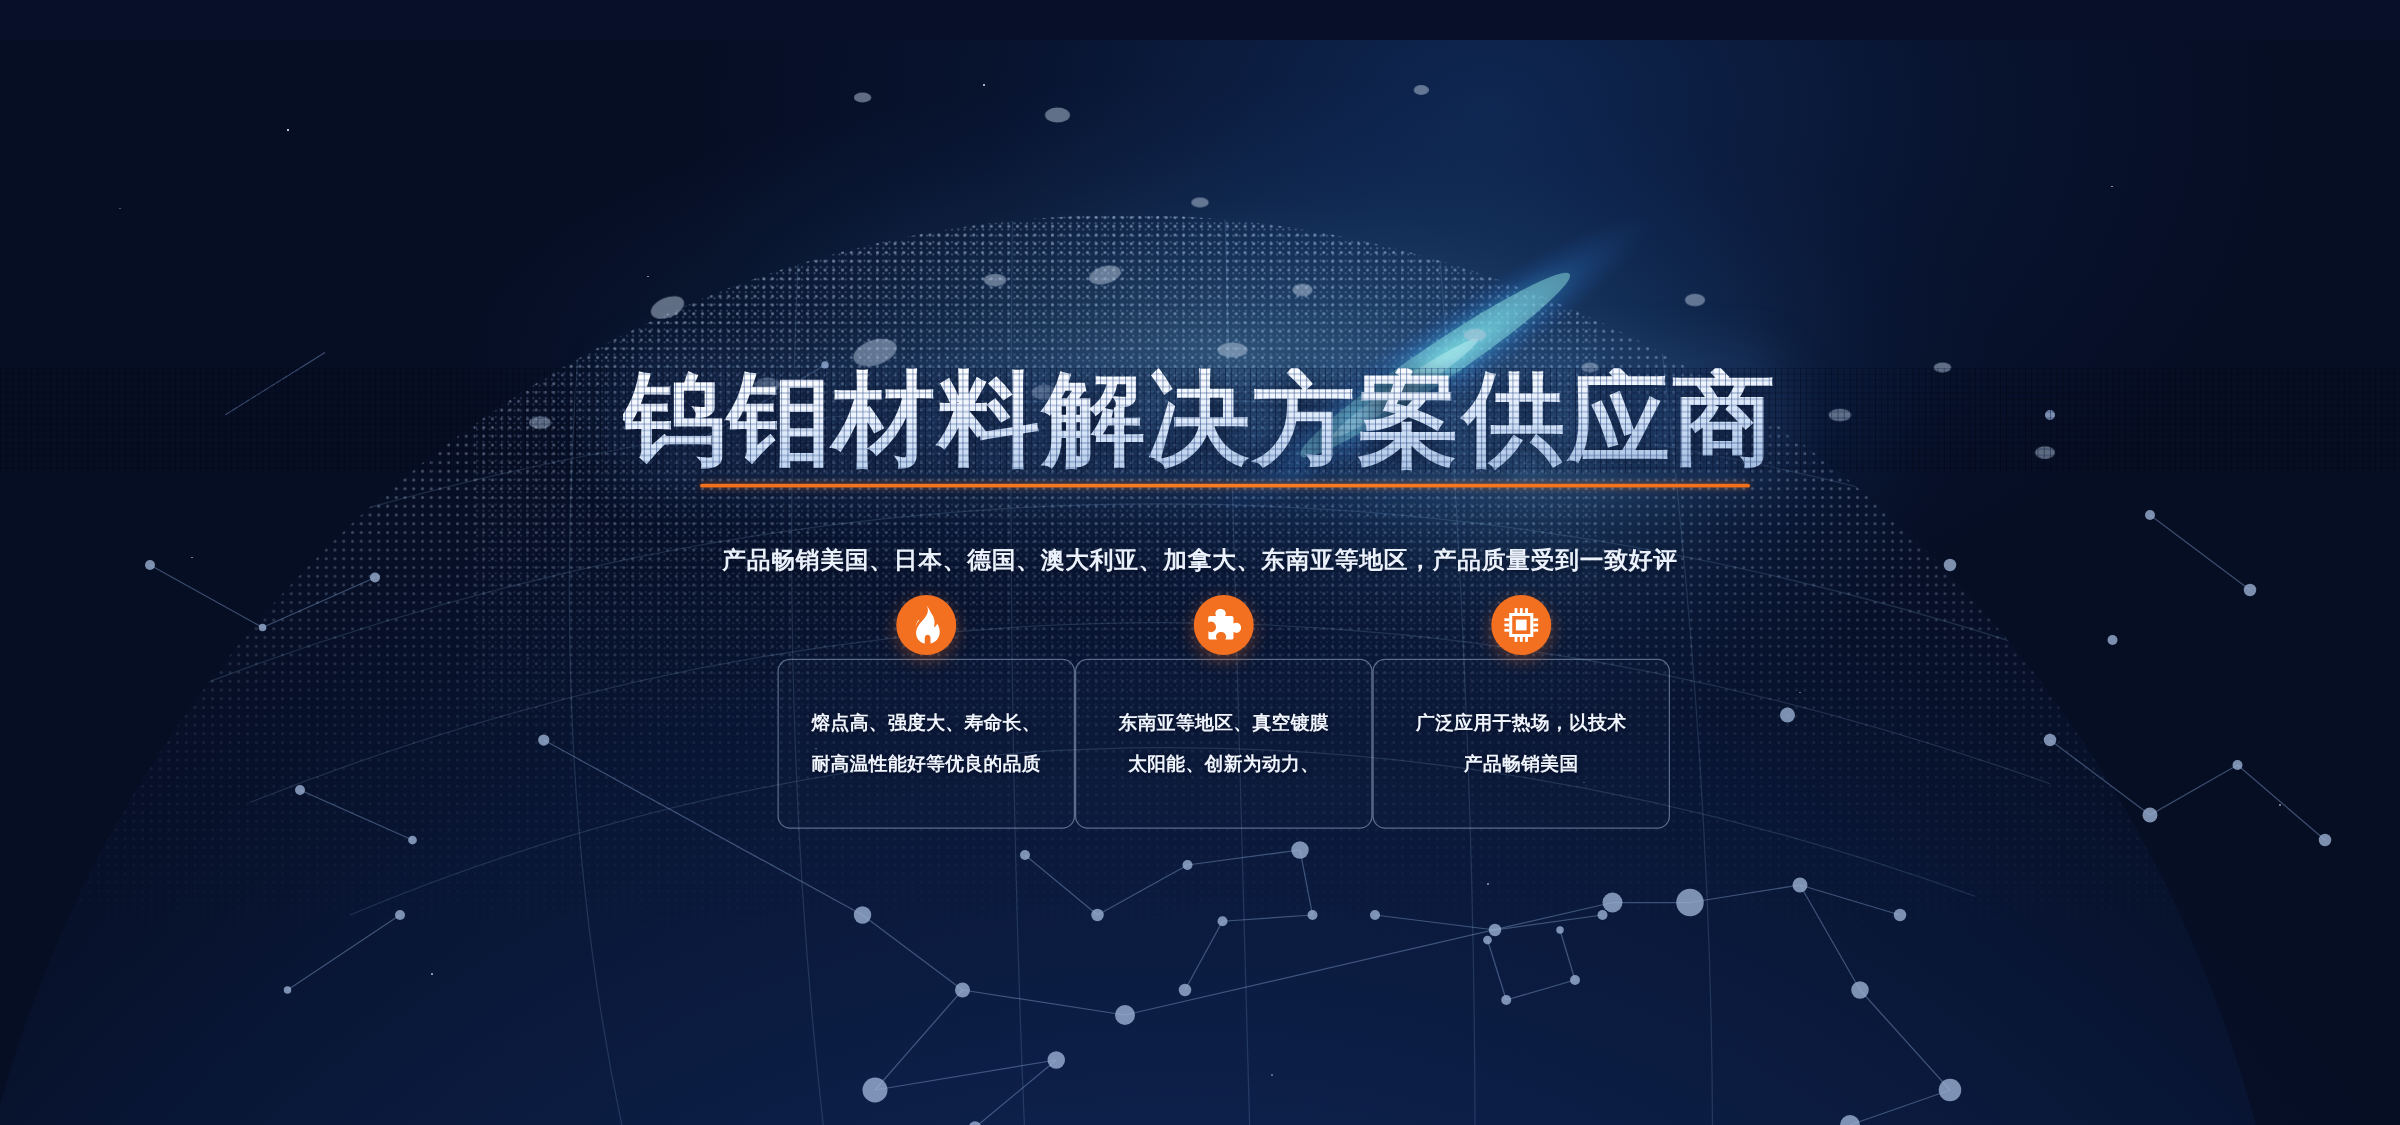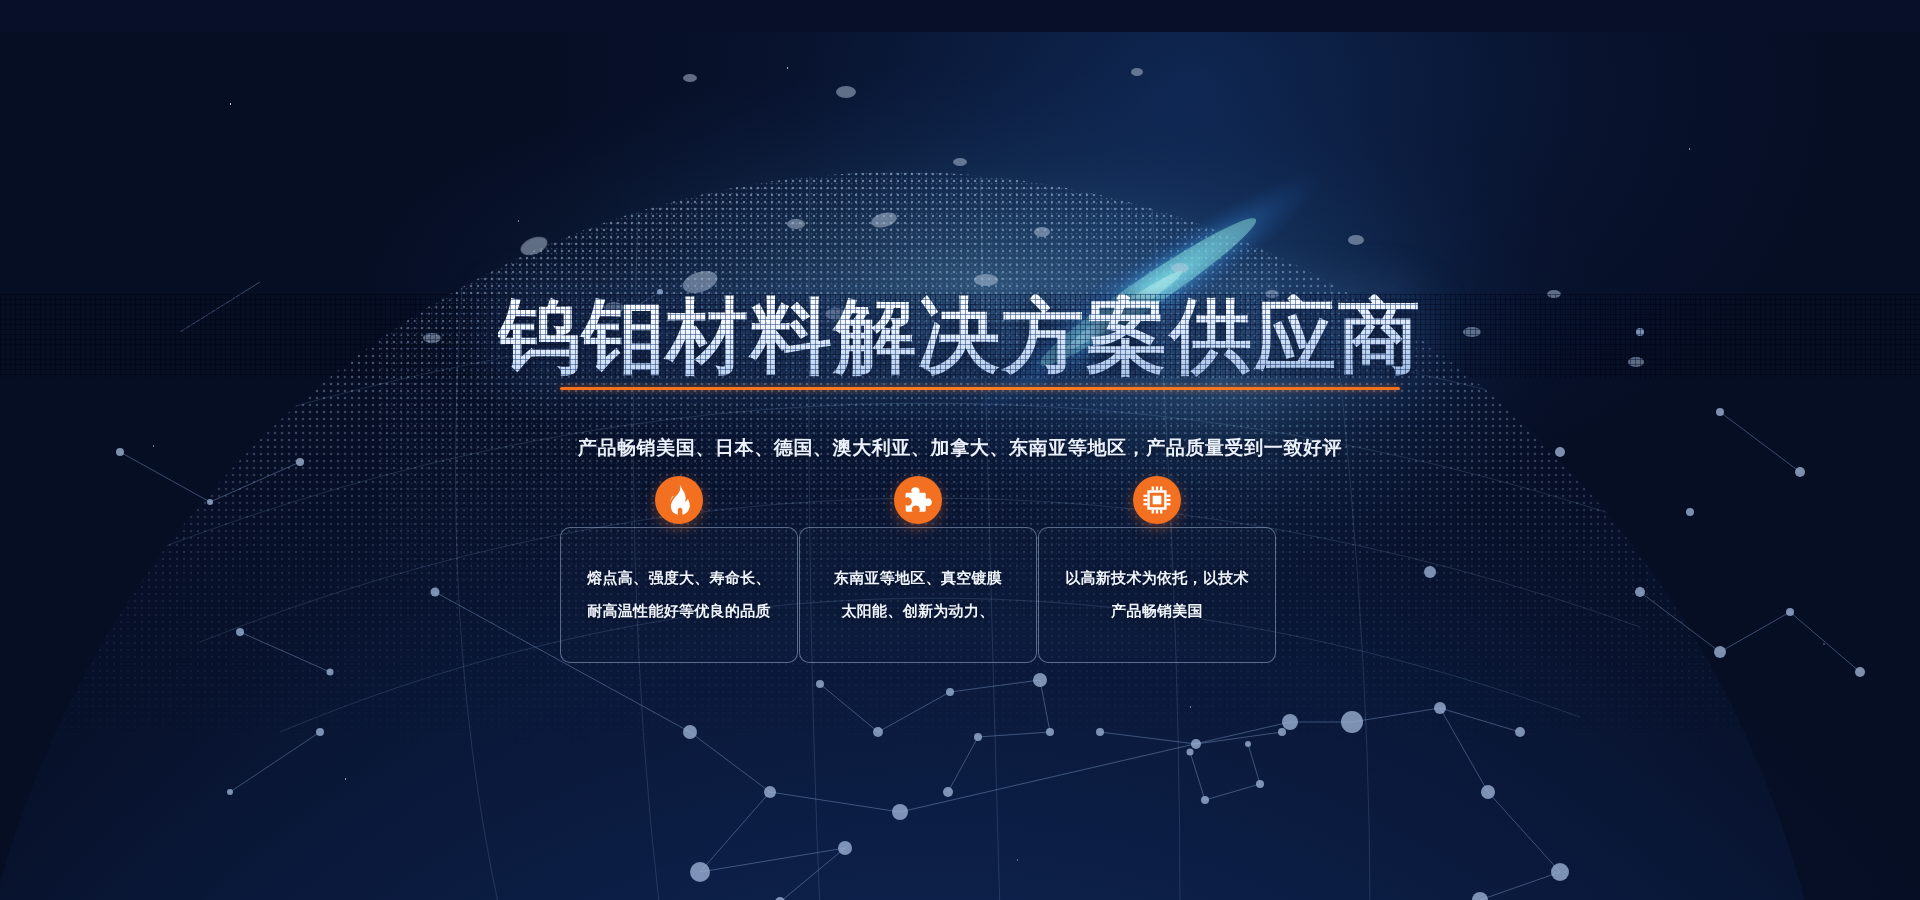"熔点高、强度大、寿命长、" .cards { justify-content: space-between -> center; left: 560px -> 593px; width: 716px -> 772px }
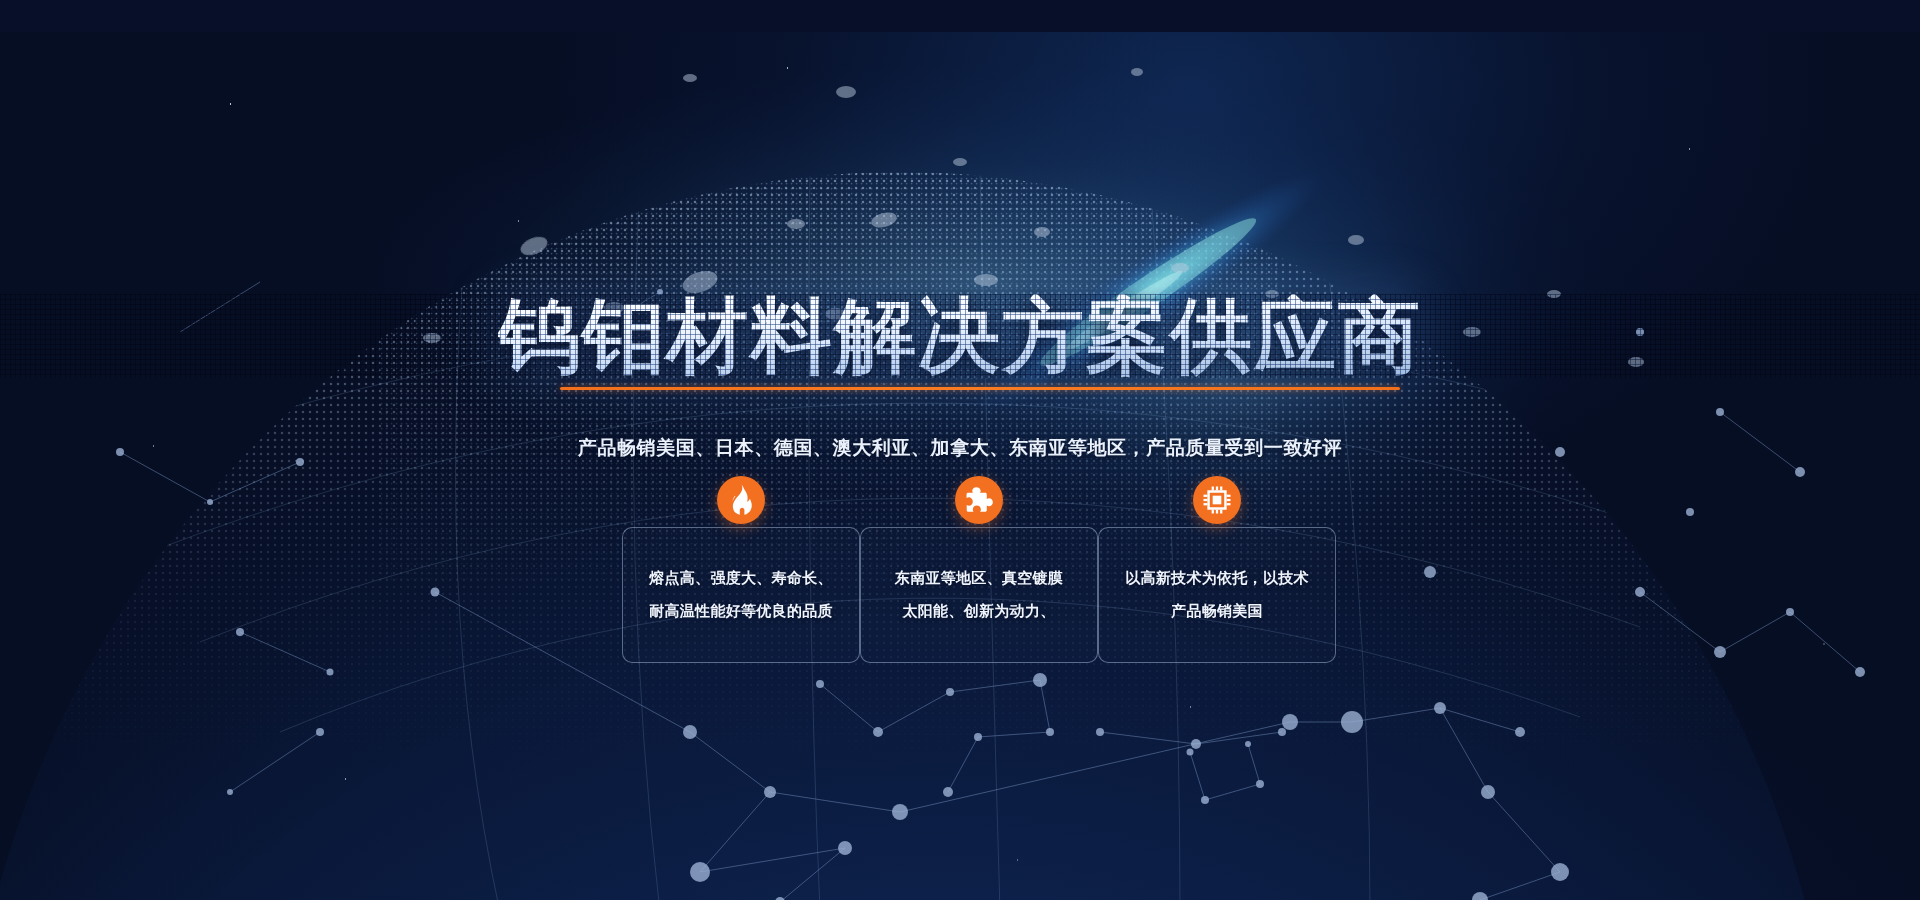"以高新技术为依托，以技术" span.ln { text: 以高新技术为依托 -> 广泛应用于热场 }
